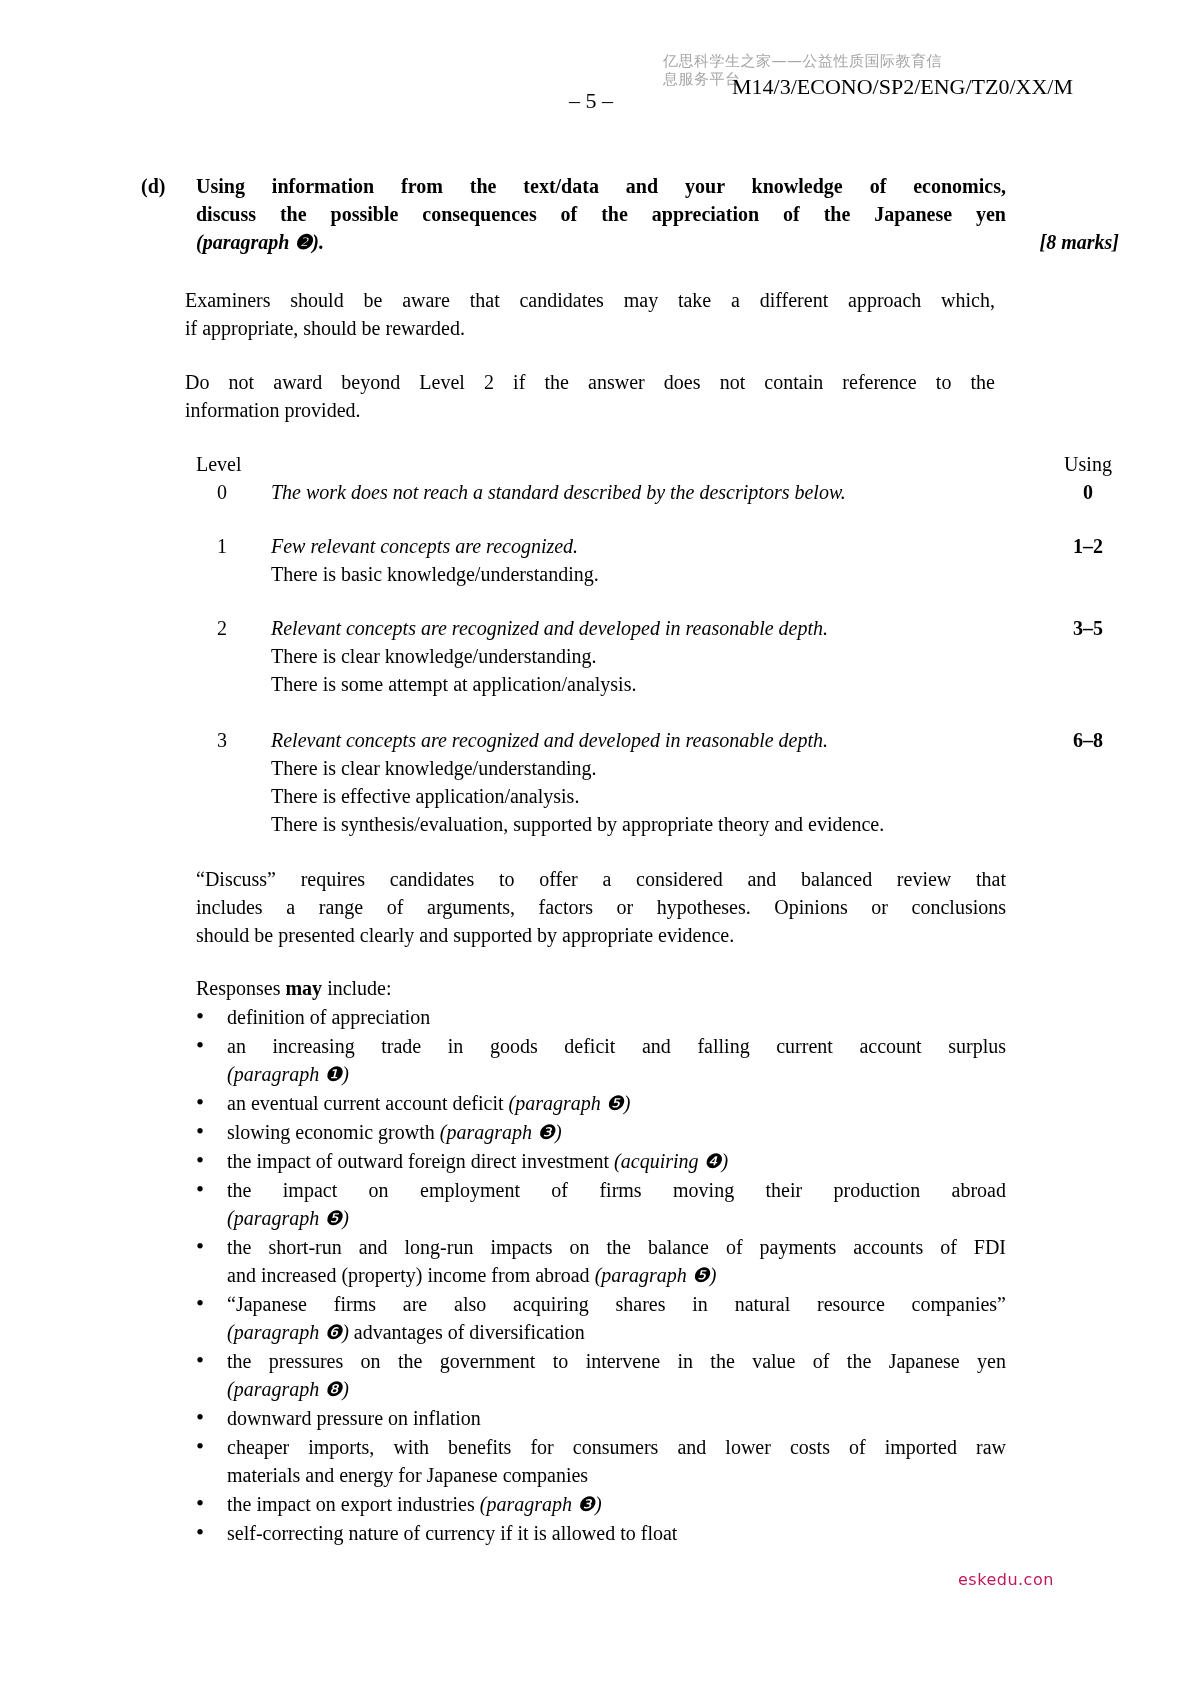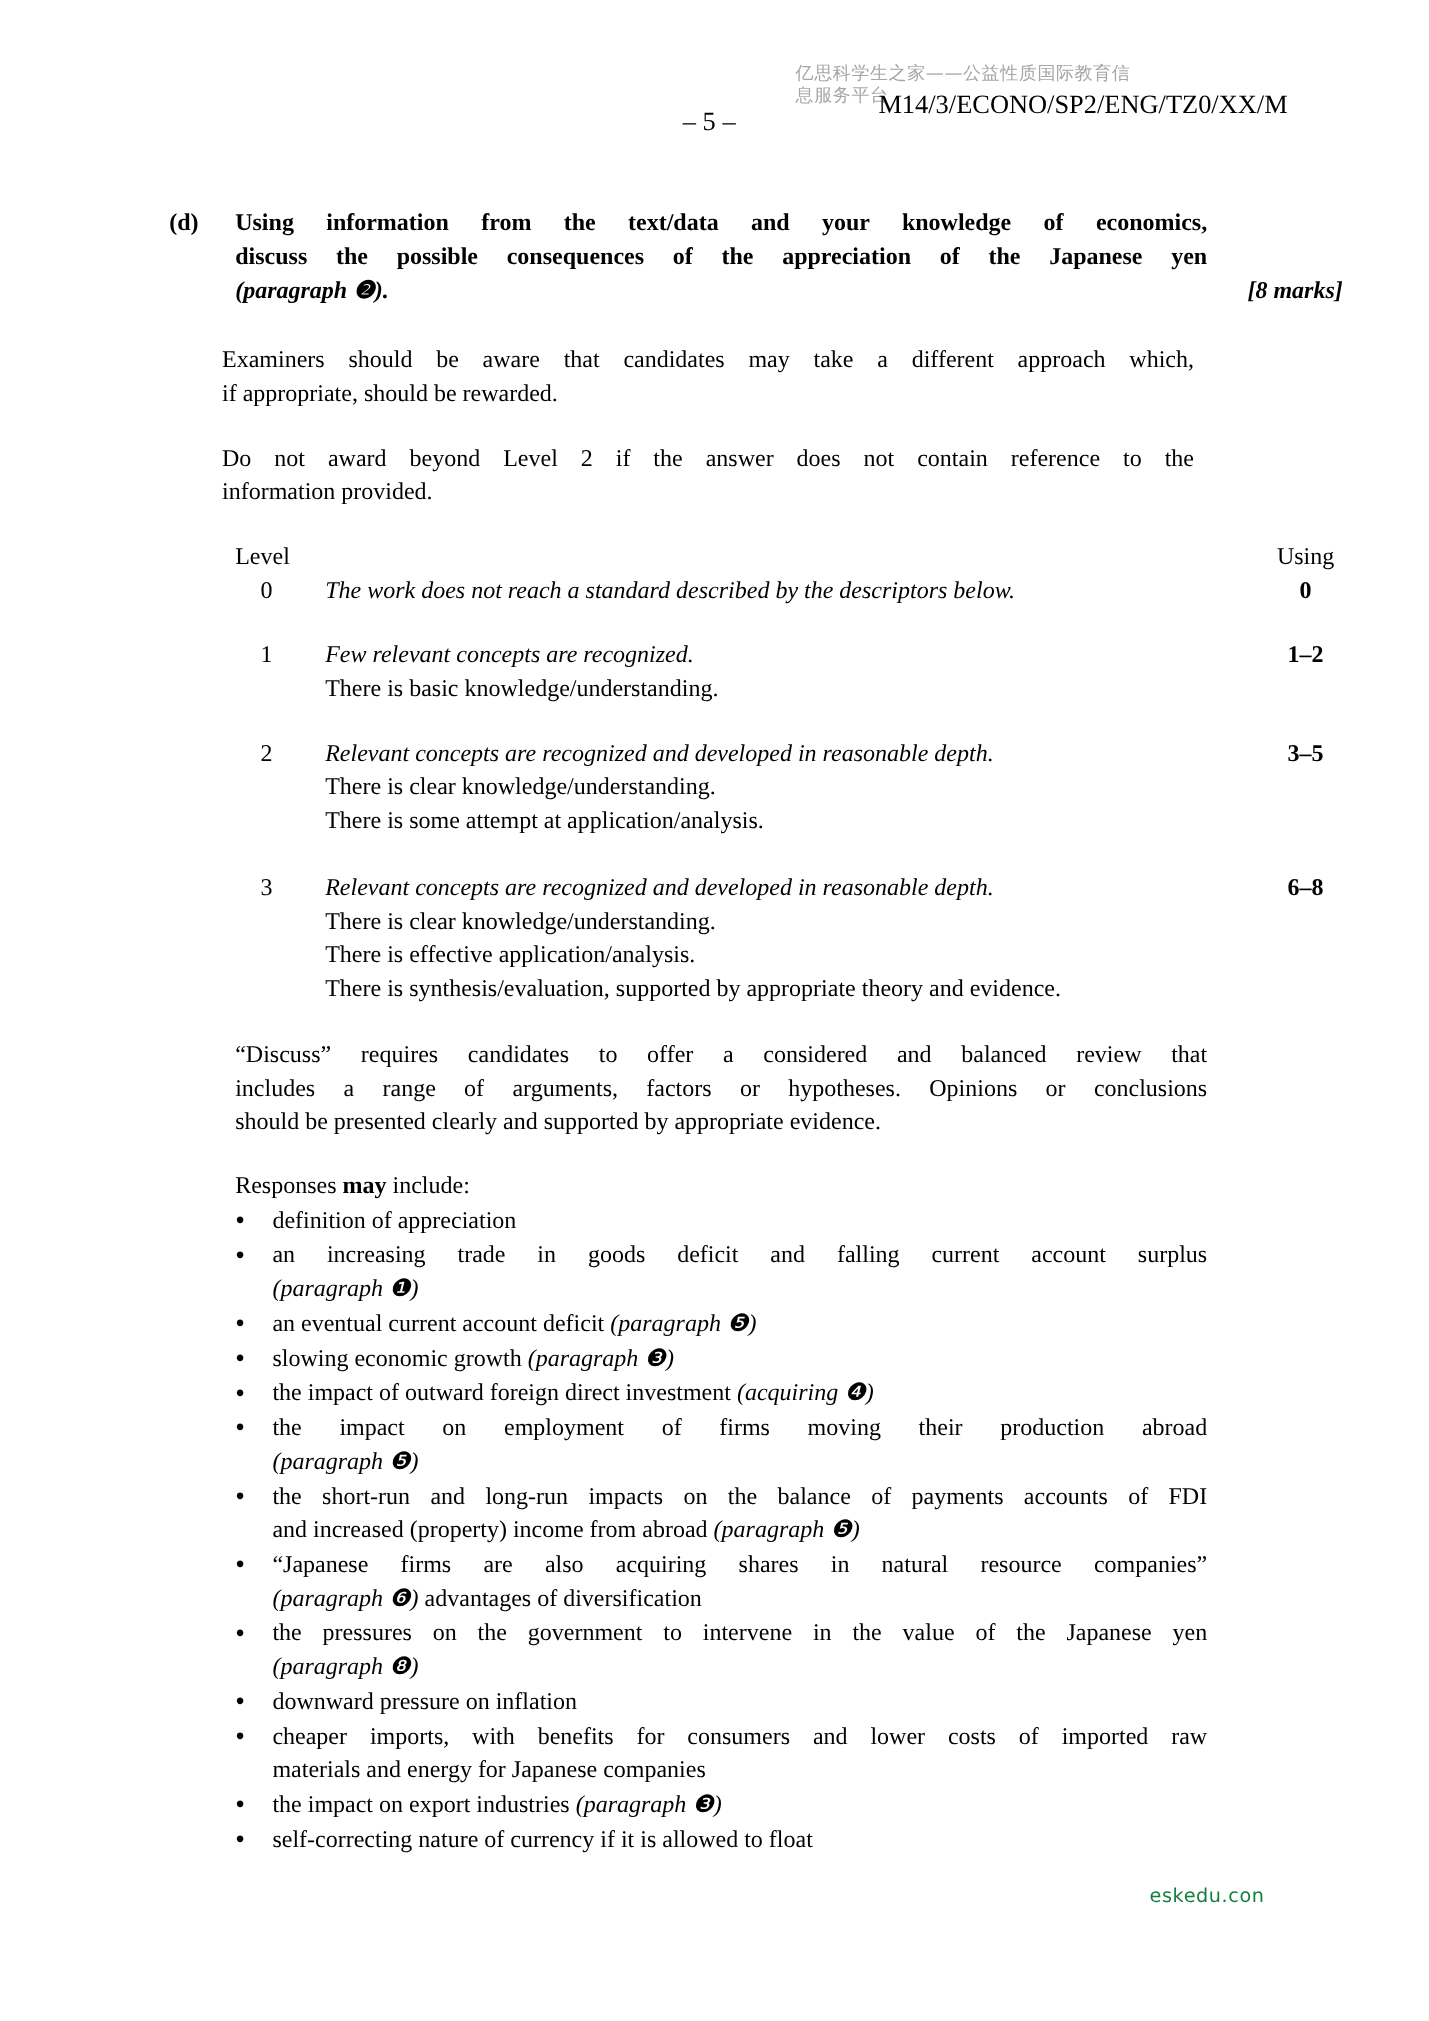"eskedu.con" .site-footer { color: #15803d -> #be185d }
